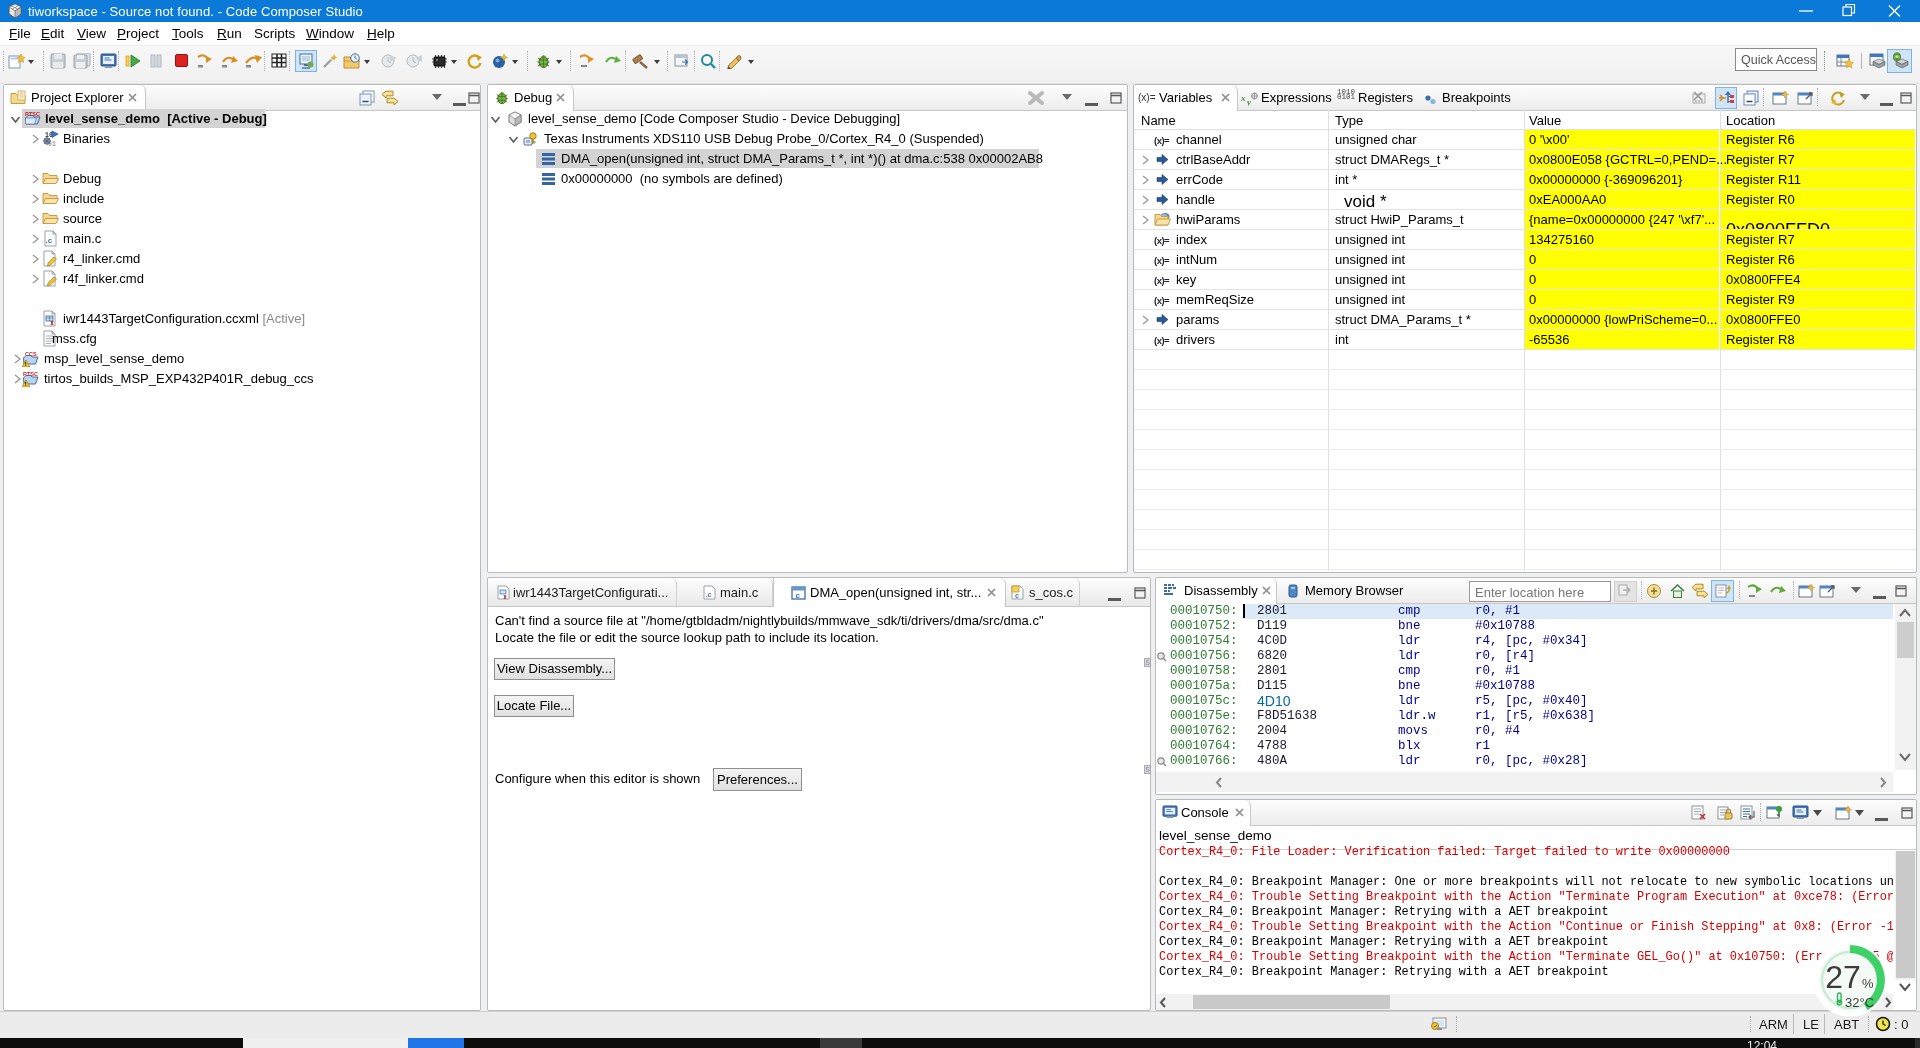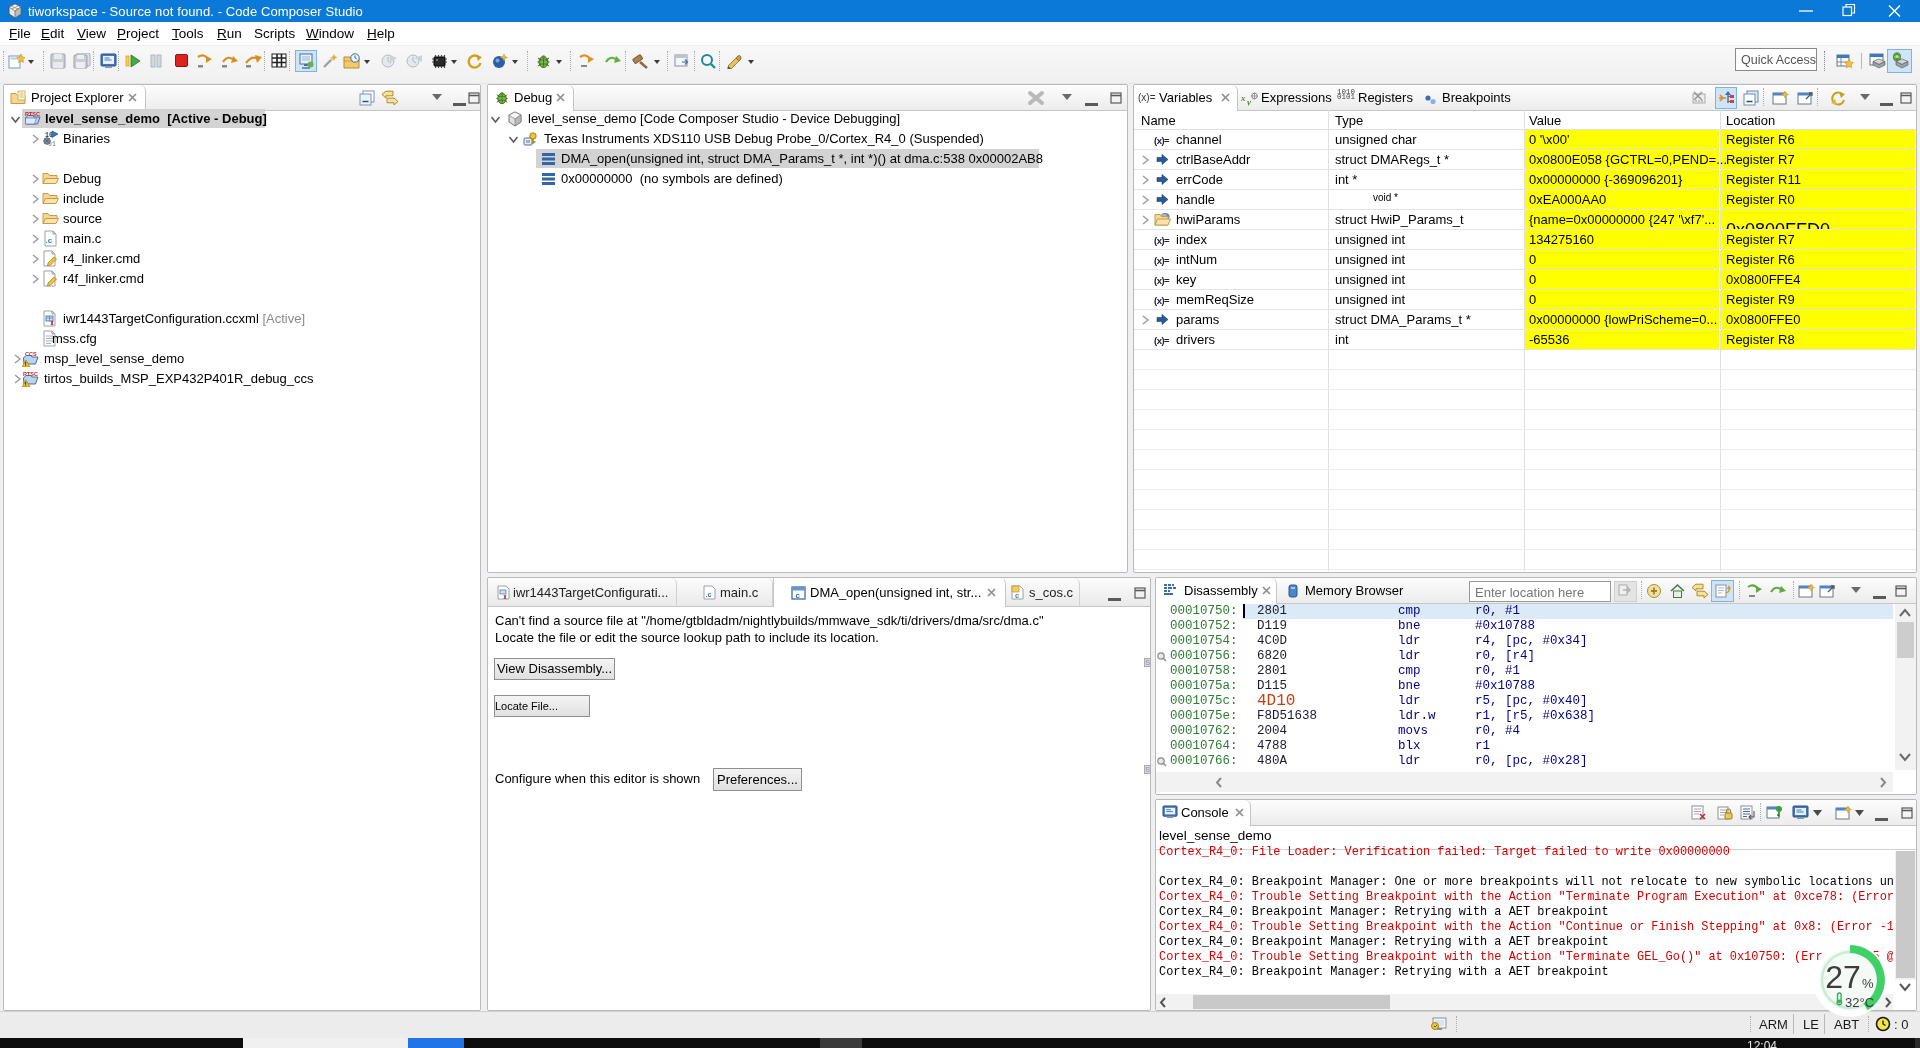"void *" div.abs { font-size: 10px -> 17px; left: 1373px -> 1344px }
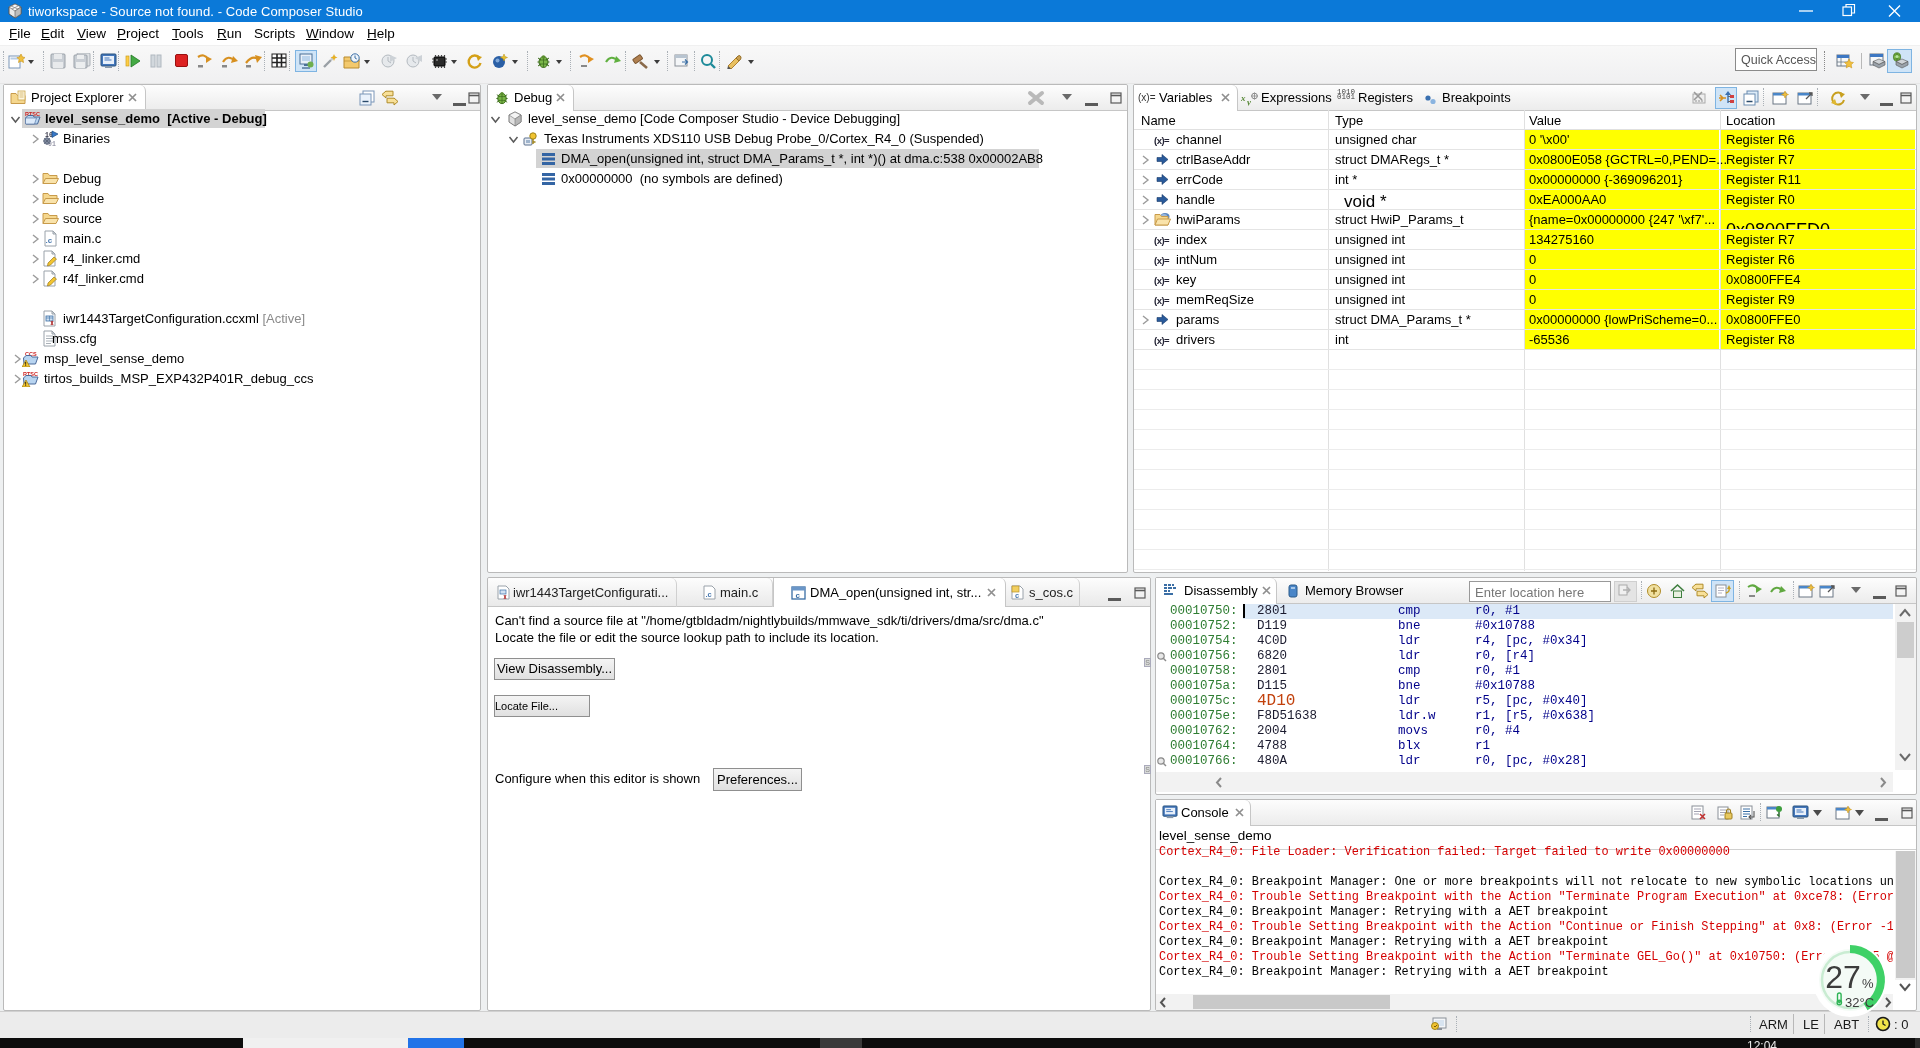"Locate File..." div.abs { font-size: 11px -> 13px; text-align: none -> center; width: 96px -> 80px }
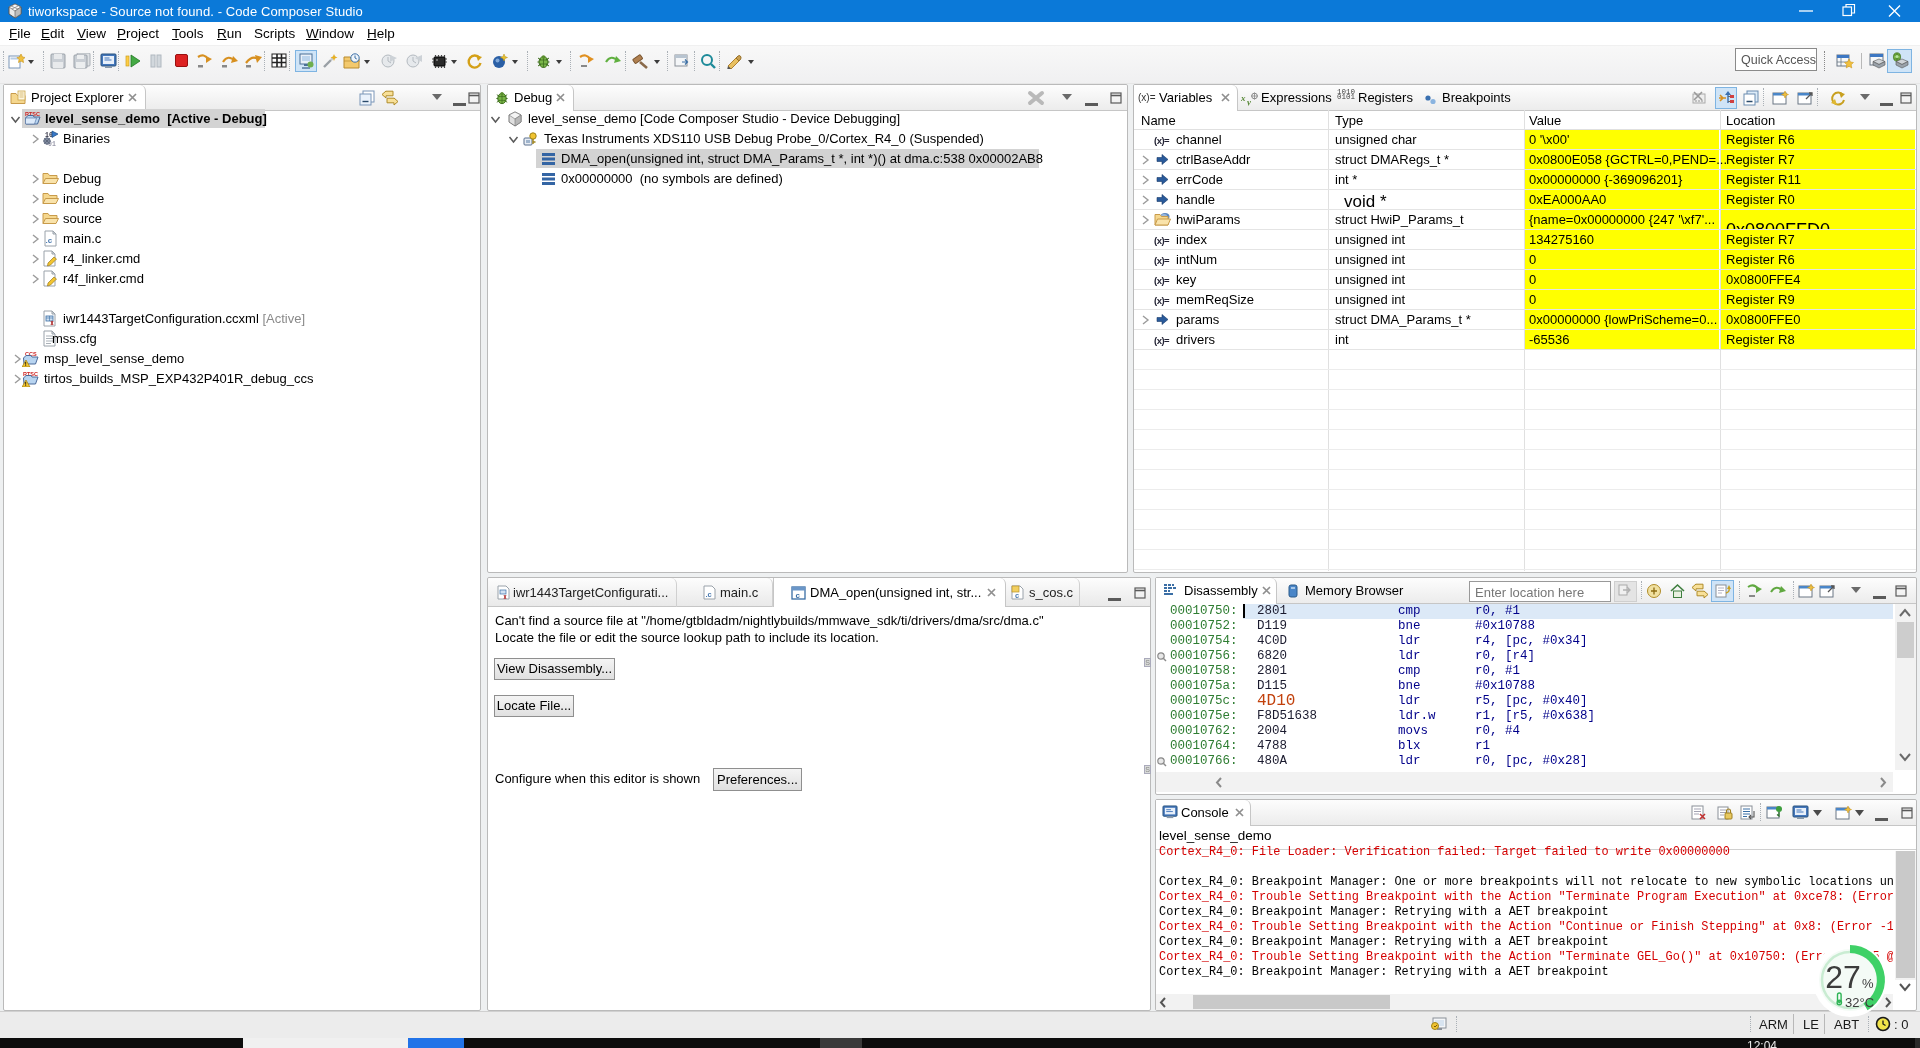"4D10" div.abs { color: #c2410c -> #0369a1; font-family: Liberation Mono, monospace -> Liberation Sans, sans-serif; font-size: 16px -> 14px }
